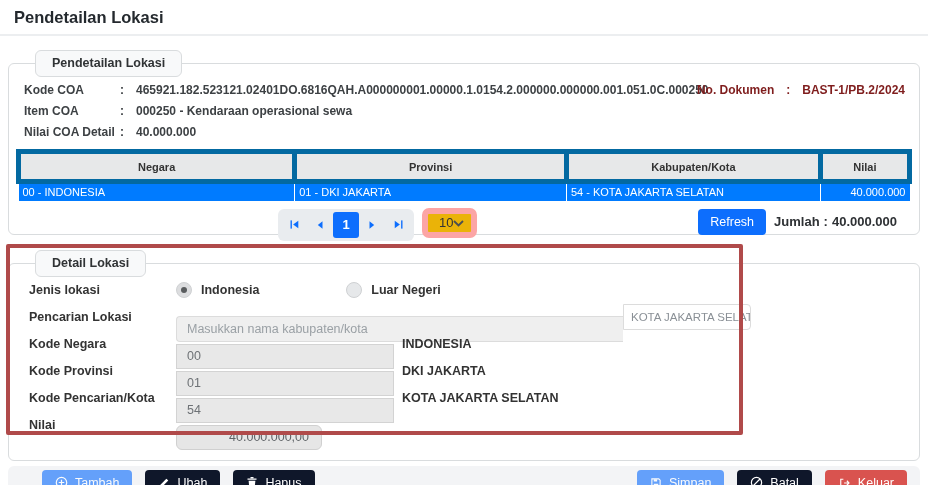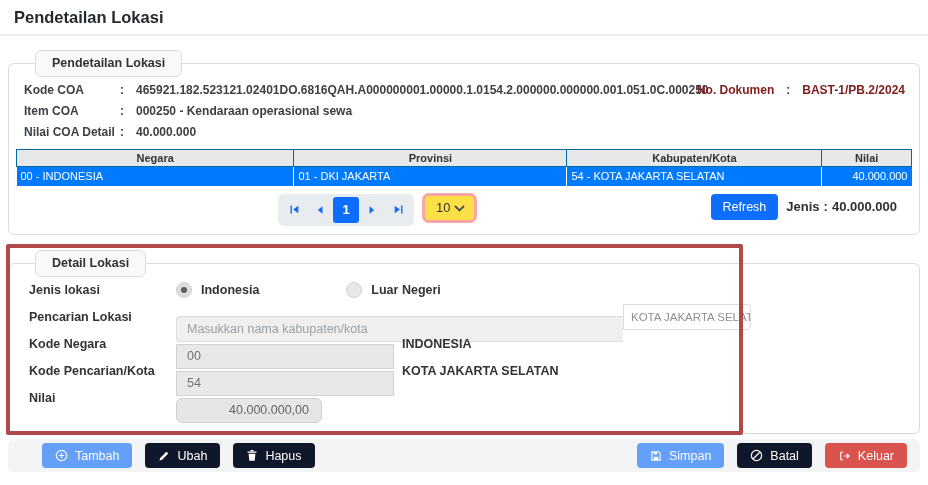"Negara" .loc-table th { border: 1px solid #0369a1 -> 5px solid #0369a1; height: 17px -> 30px }
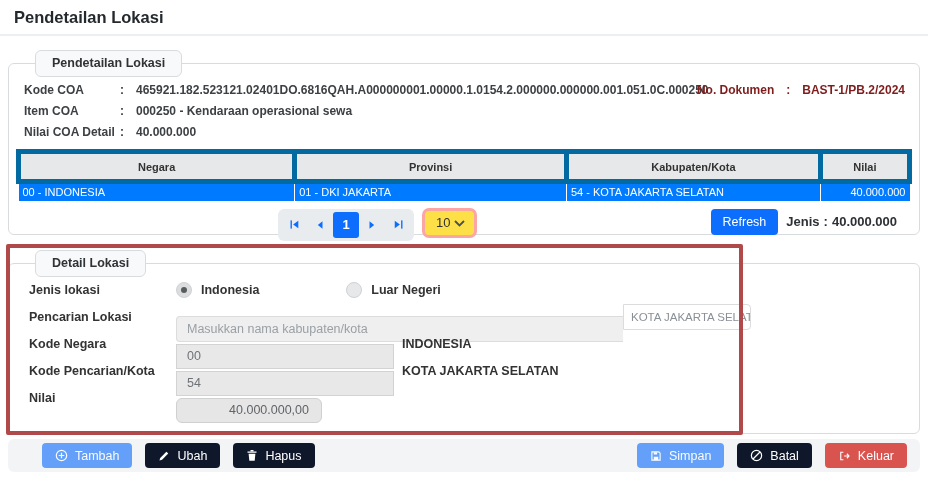"10" .size-select { background: #fde047 -> #eab308; border: 3px solid #fca5a5 -> 6px solid #fca5a5 }
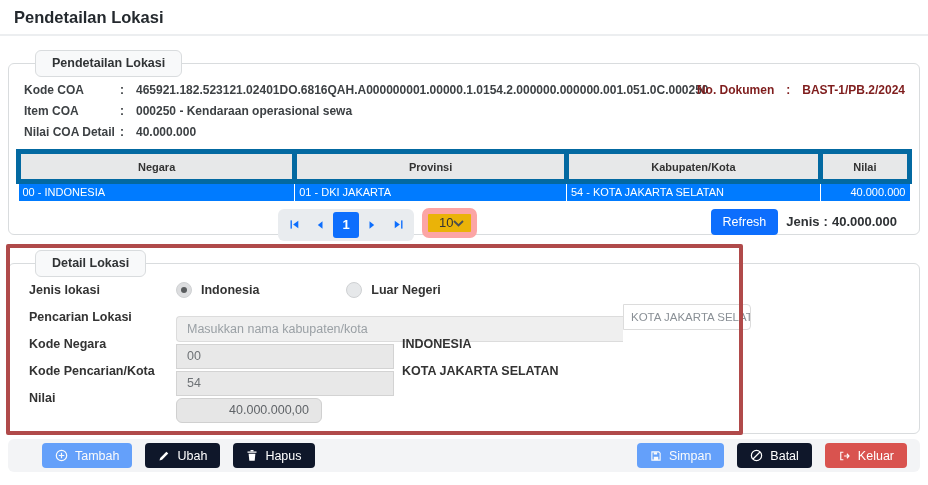"Jenis" span { text: Jenis -> Jumlah }
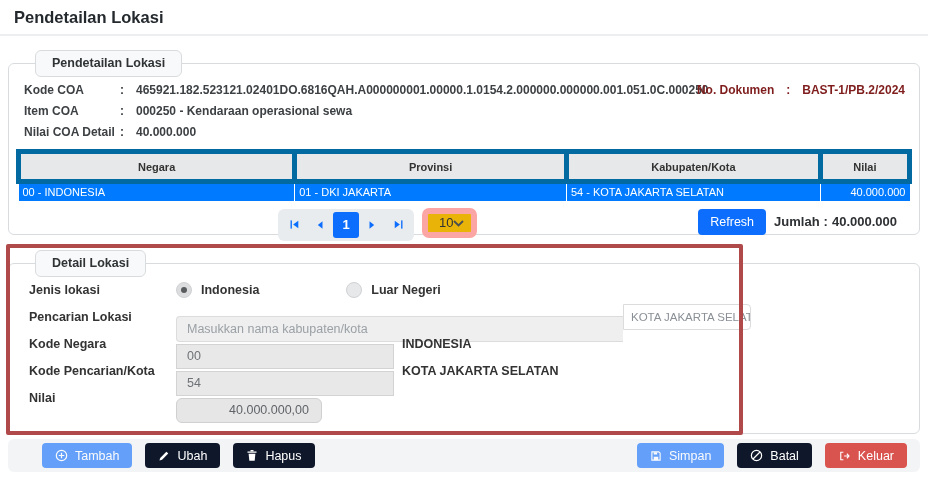"Kode Provinsi" div.form-row { html: none -> <div> <span>Kode Provinsi</span> <input> <span>DKI JAKARTA</span> </div> }
